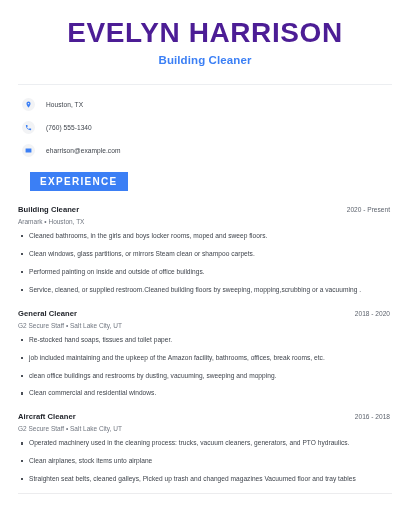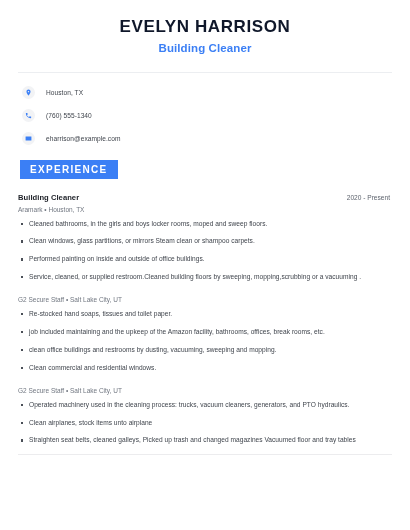"EVELYN HARRISON" .name { color: #0f172a -> #4c1d95; font-size: 17px -> 28px }
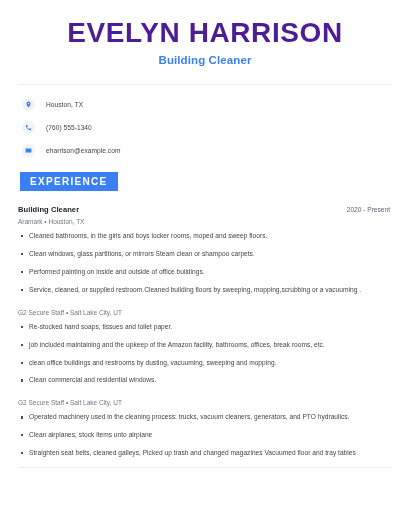"EXPERIENCE" .section-badge { margin-left: 2px -> 12px }
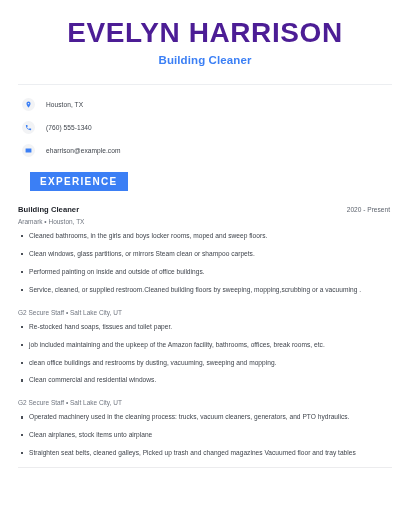"General Cleaner" div.job-head { html: none -> <div> <span>General Cleaner</span> <span>2018 - 2020</span> </div> }
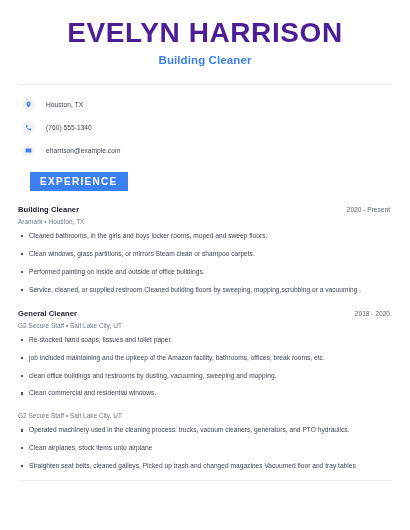"Aircraft Cleaner" div.job-head { html: none -> <div> <span>Aircraft Cleaner</span> <span>2016 - 2018</span> </div> }
